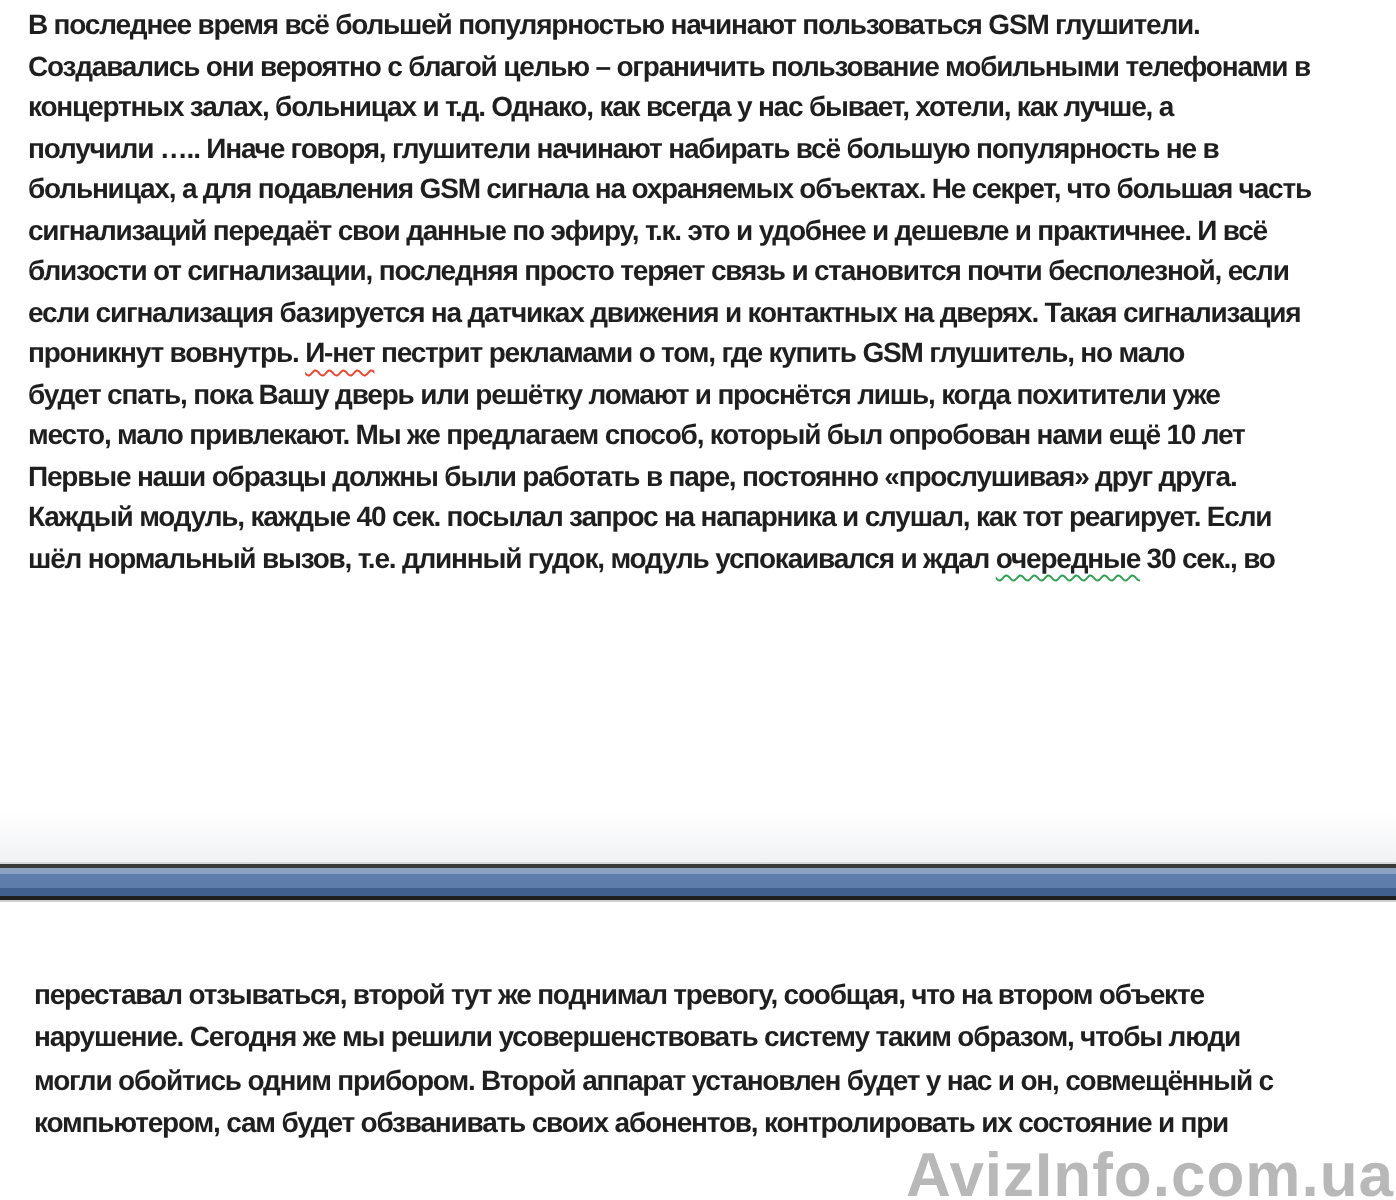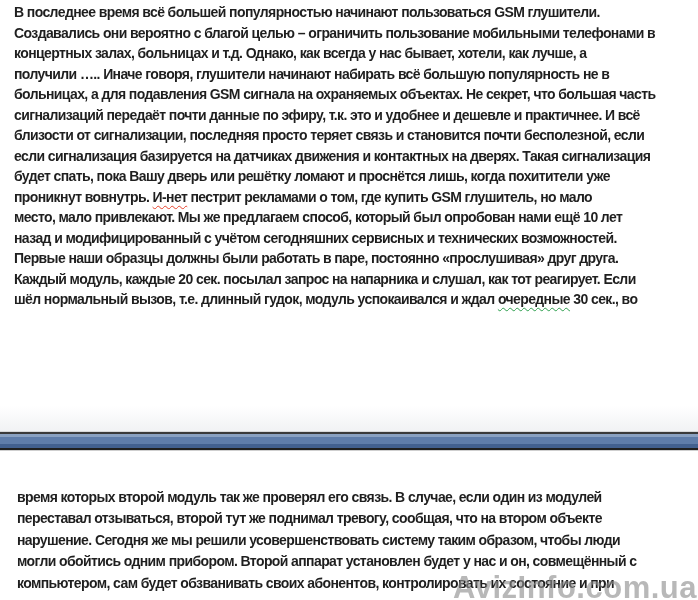"сигнализаций передаёт почти данные по" span { text: почти -> свои }
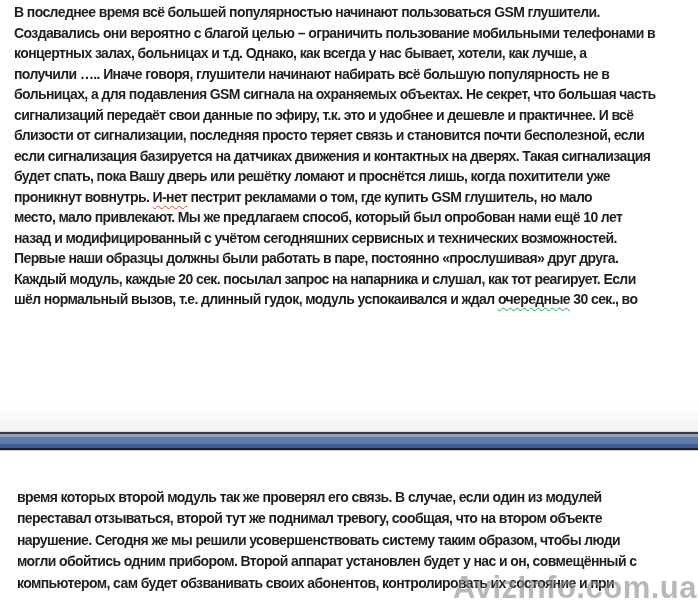"будет спать, пока Вашу дверь" div.tline { order: before "проникнут вовнутрь. И-нет пестрит" -> after "проникнут вовнутрь. И-нет пестрит" }
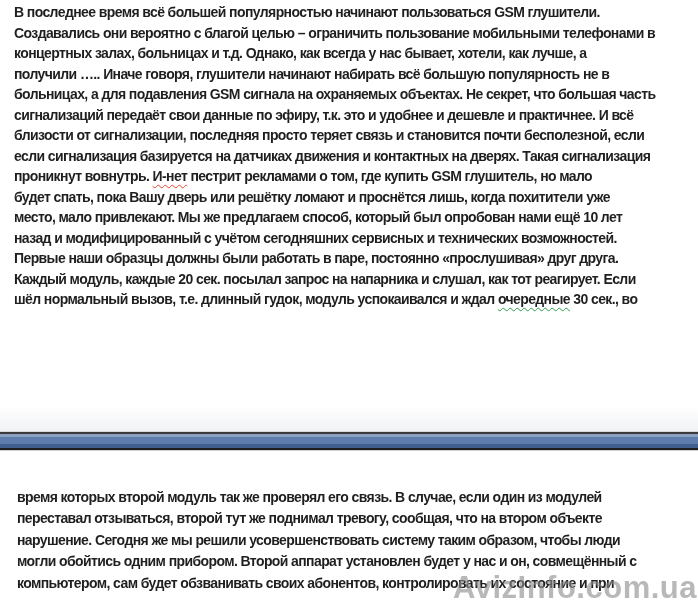"назад и модифицированный с учётом" div.tline { html: <div><span>назад и модифицированный с учётом сегодняшних сервисных и технических возможностей.</span></div> -> none }
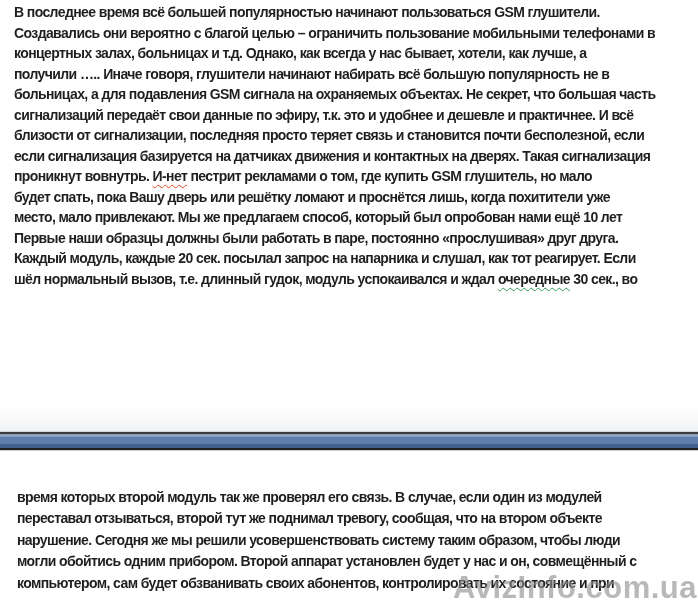"Каждый модуль, каждые 20 сек." span { text: 20 -> 40 }
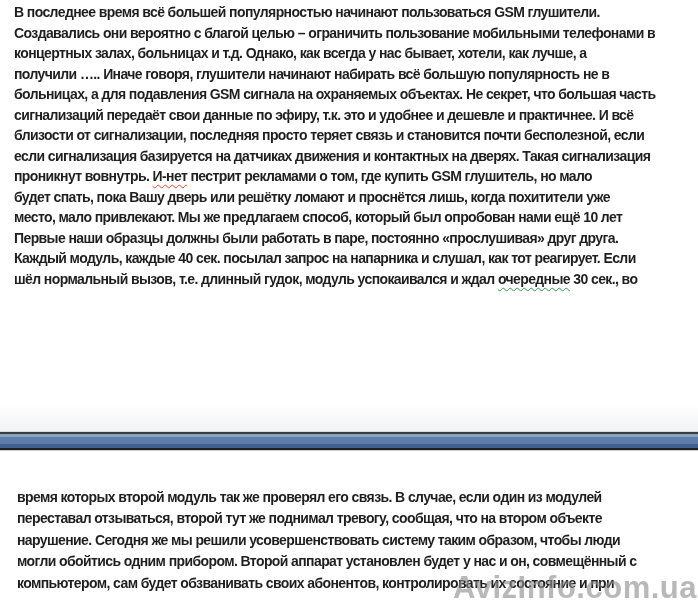"время которых второй модуль так" div.tline { html: <div><span>время которых второй модуль так же проверял его связь. В случае, если один из модулей</span></div> -> none }
